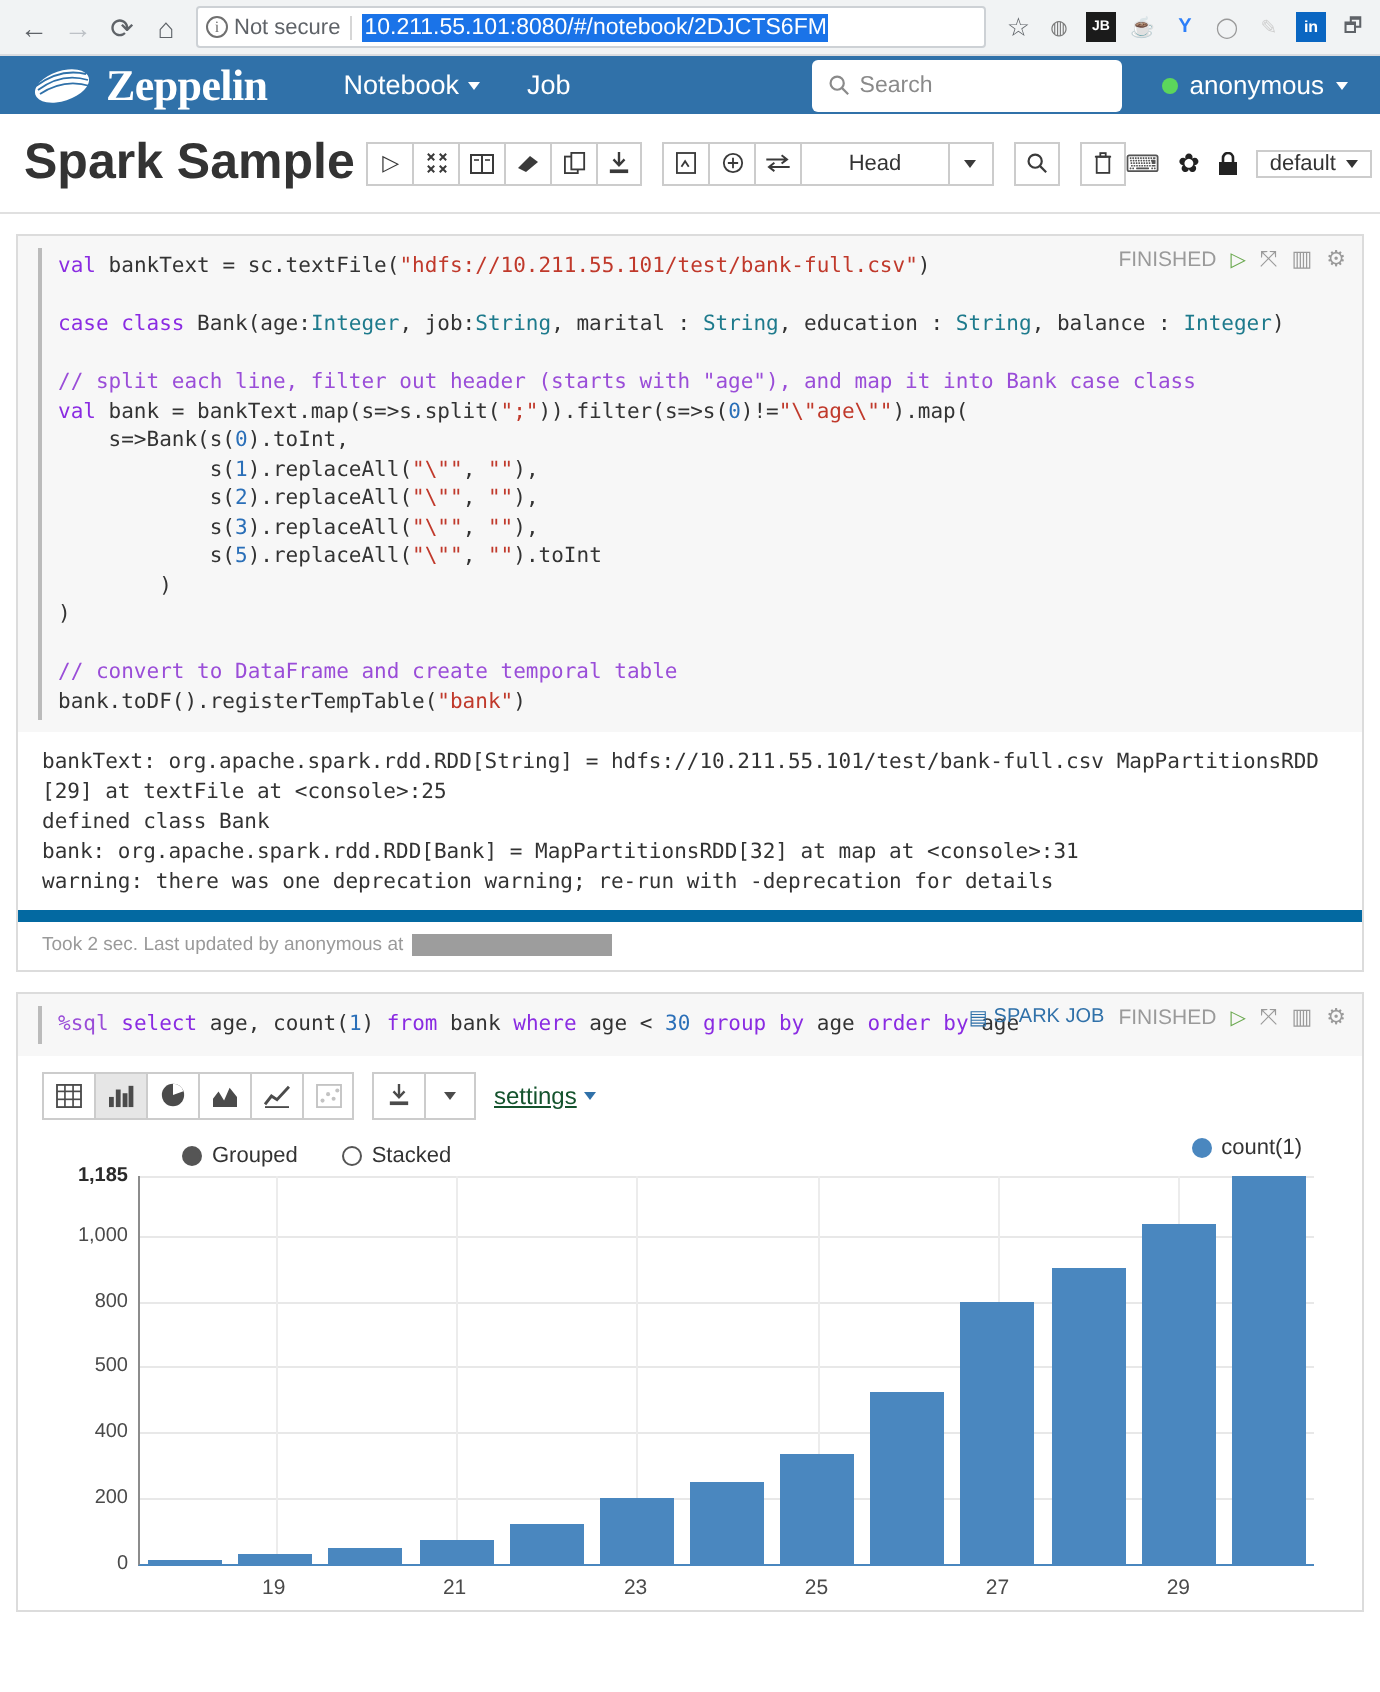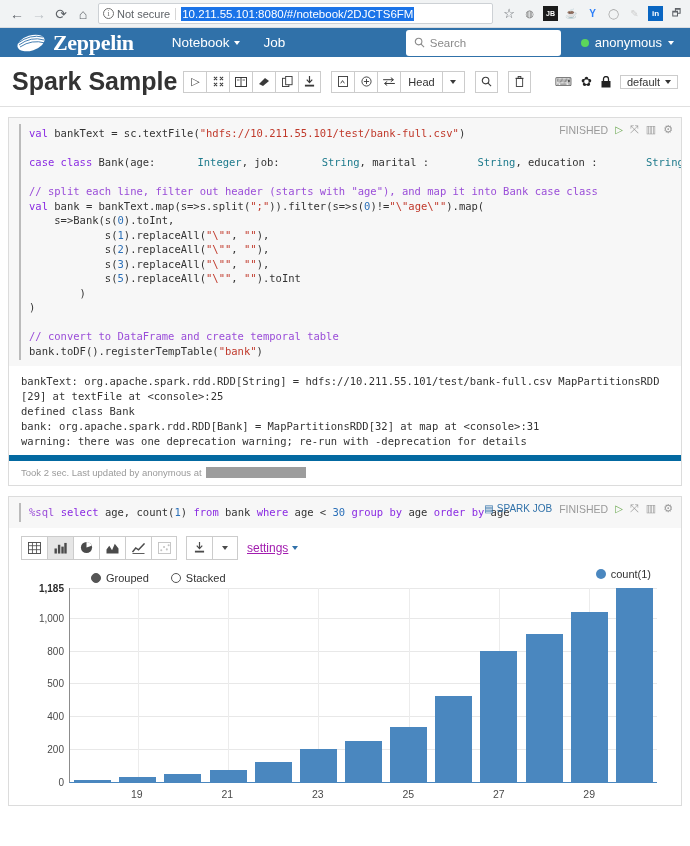"Head" .tb-btn.text { padding: 0 7px -> 0 23px }
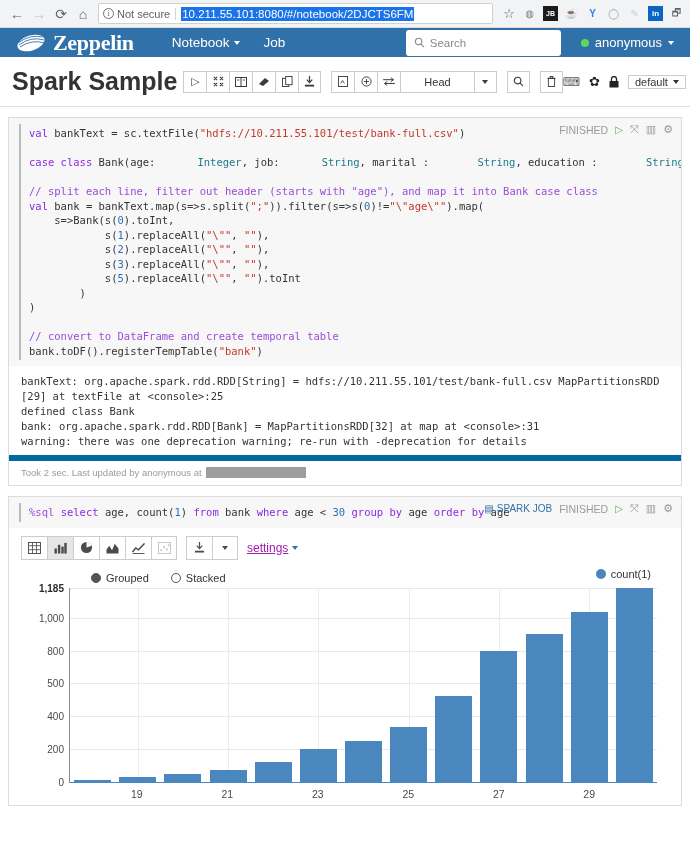"Integer" .typ { margin-left: 42px -> none }
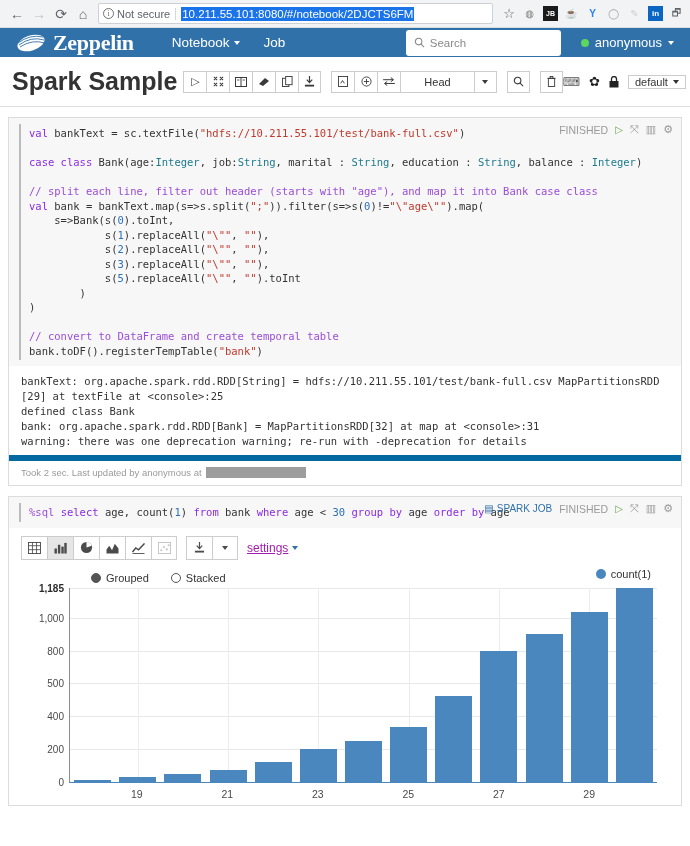"settings" .settings-link { color: #a21caf -> #14532d }
